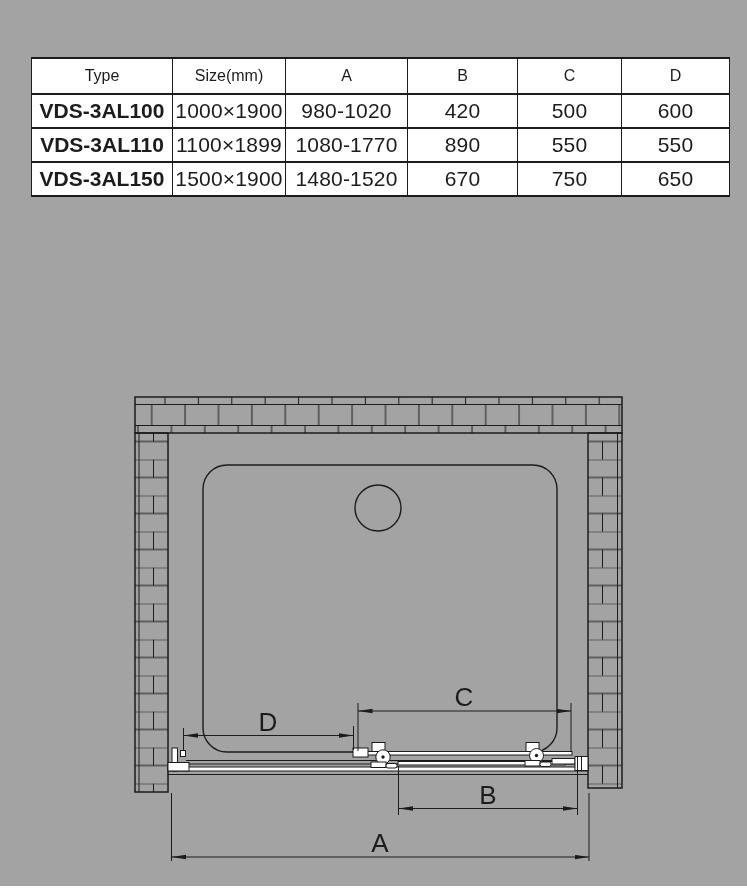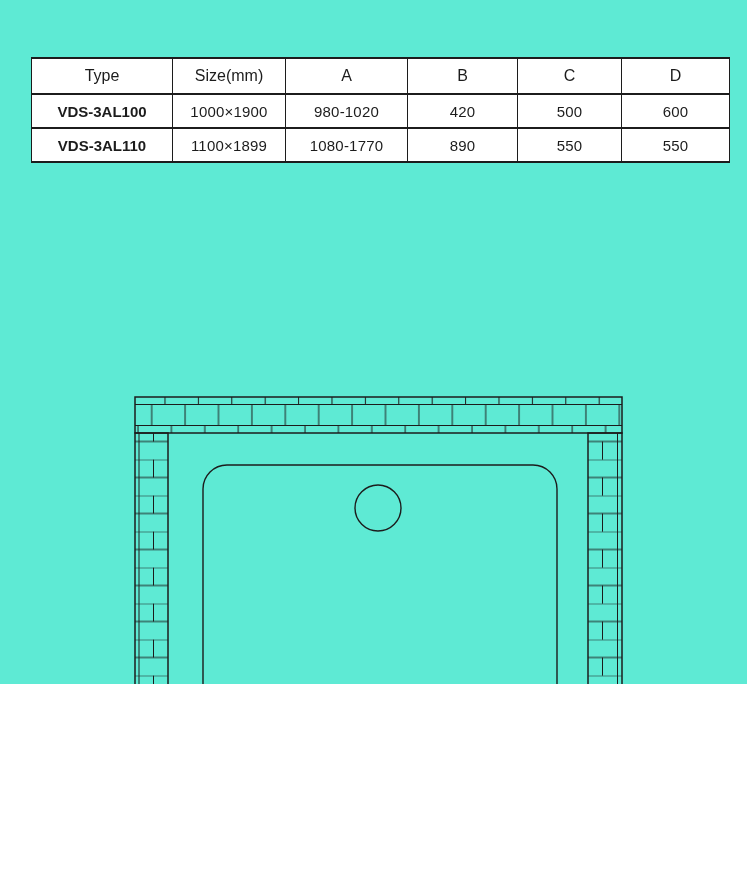"Type" .page { background: #5eead4 -> #a3a3a3; height: 684px -> 886px }
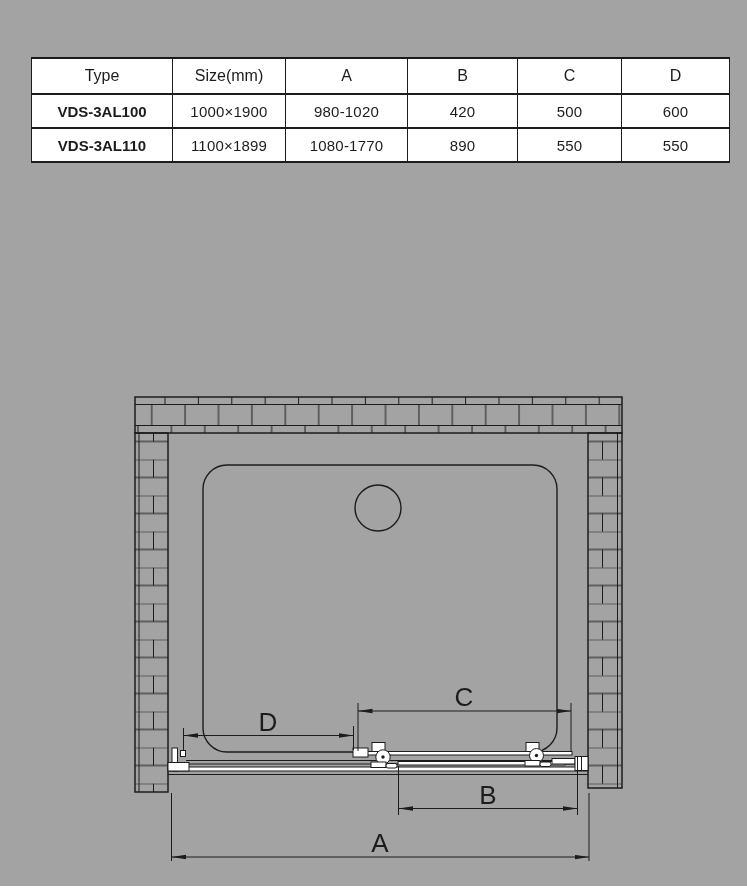"VDS-3AL100" .spec-table td { font-size: 15px -> 21px }
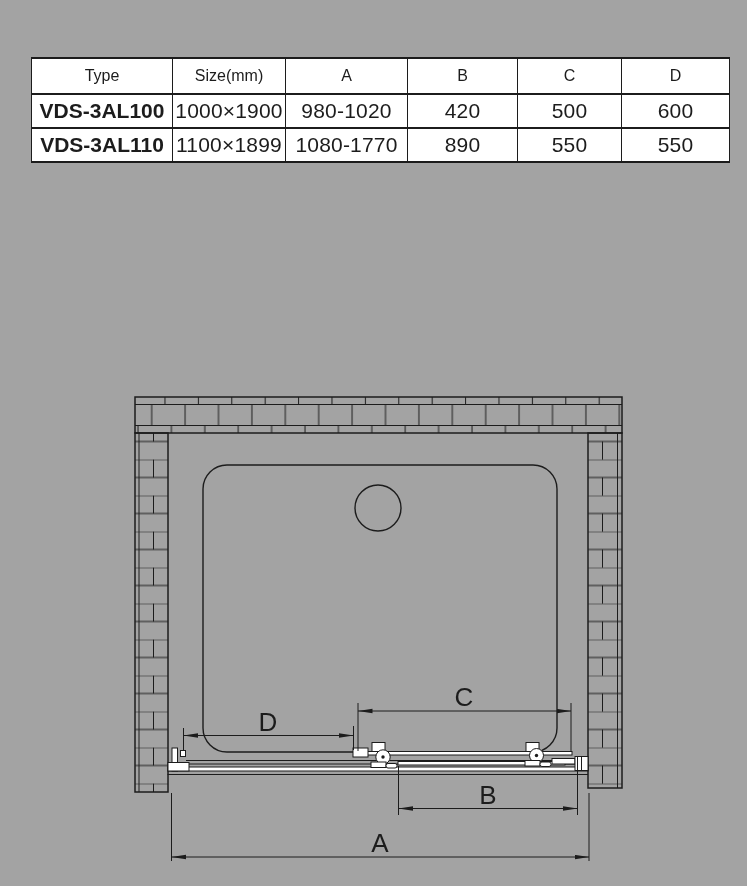"VDS-3AL150" tr { html: none -> <tr> <td>VDS-3AL150</td> <td>1500×1900</td> <td>1480-1520</td> <td>670</td> <td>750</td> <td>650</td> </tr> }
